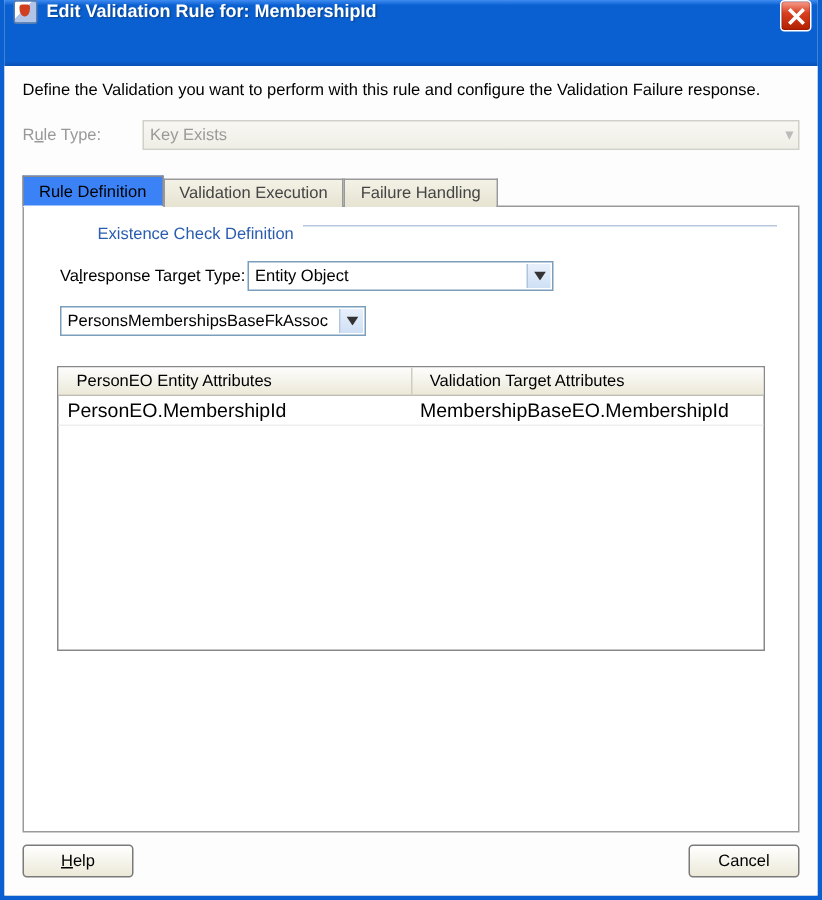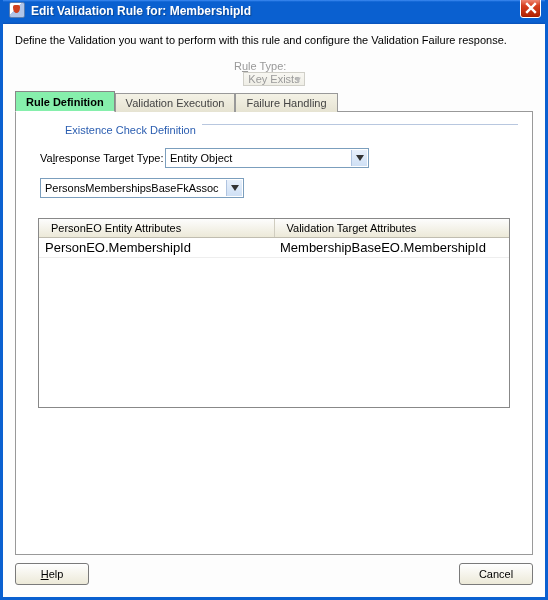"Edit Validation Rule for: MembershipId" .titlebar { align-items: flex-end -> flex-start; height: 24px -> 44px }
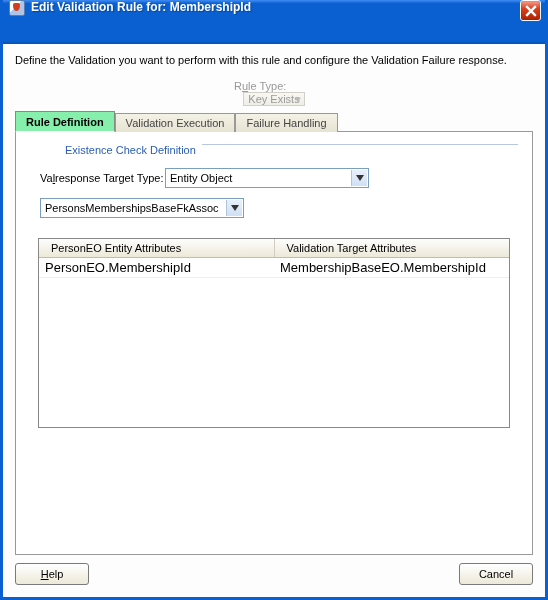"Rule Type:" .row { flex-direction: column -> none; margin-bottom: none -> 12px }
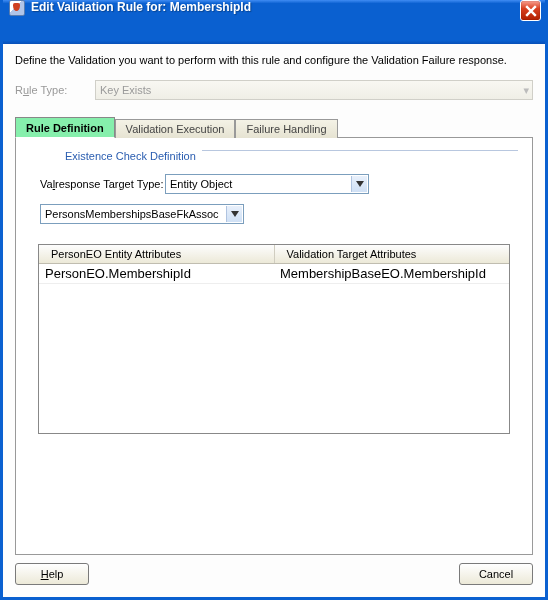"Rule Definition" .tab.active { background: #86efac -> #3b82f6; font-weight: bold -> normal }
